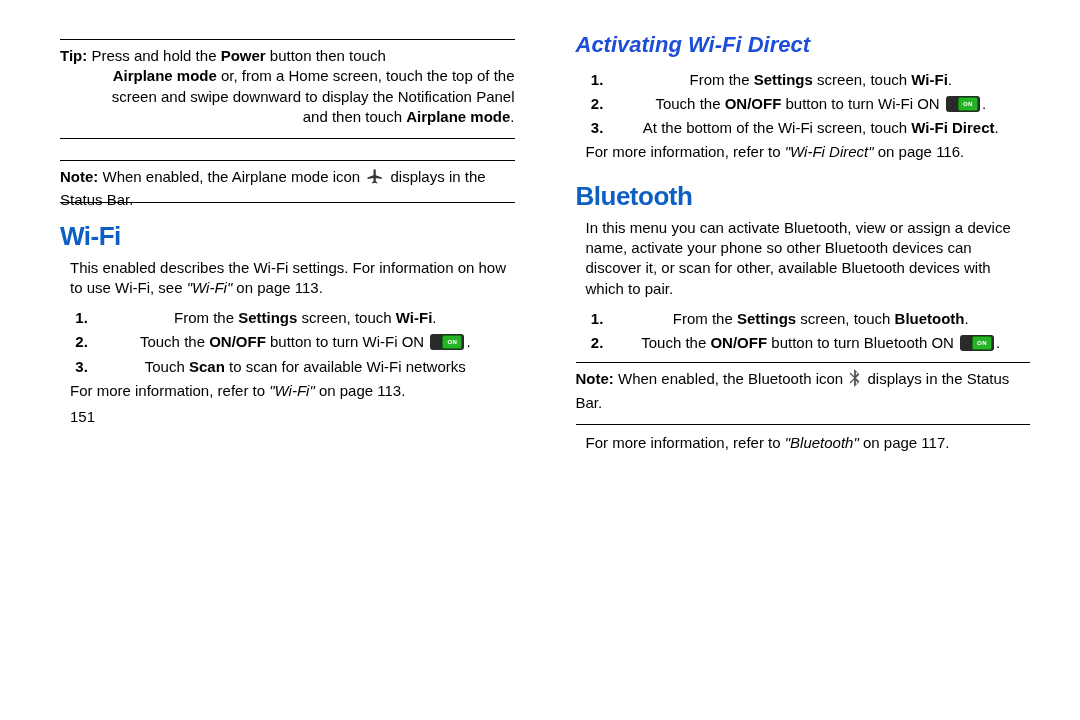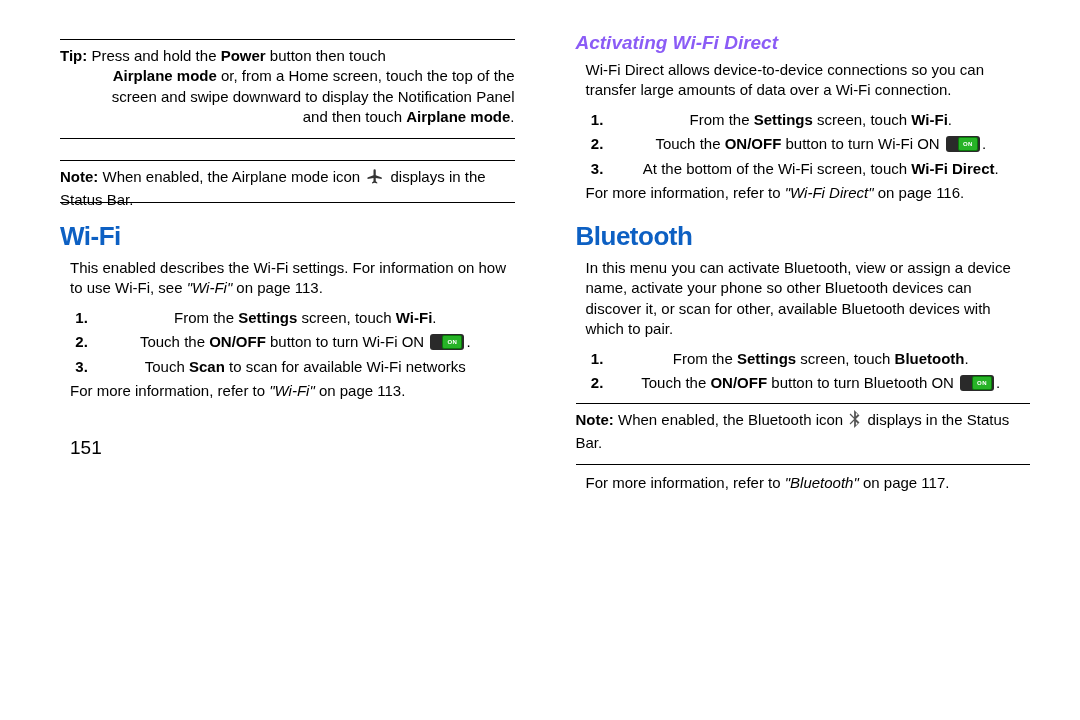"Activating Wi-Fi Direct" .h2 { color: #8b5cf6 -> #1d4ed8; font-size: 19px -> 22px }
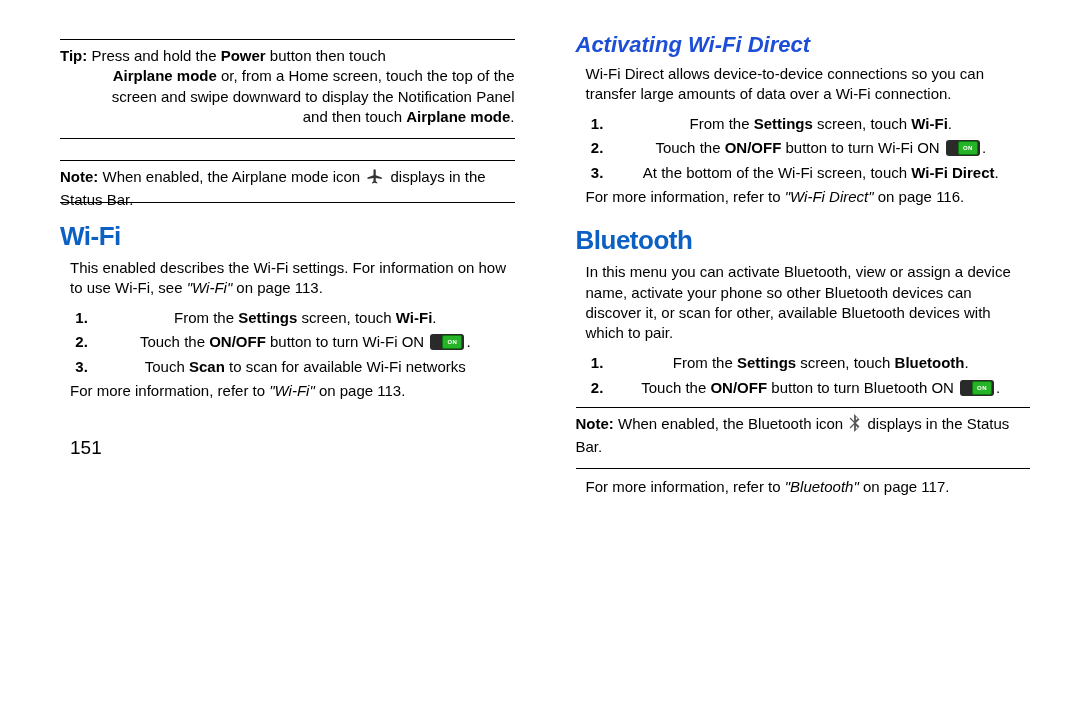"Wi-Fi Direct allows device-to-device" div.para { html: <div>Wi-Fi Direct allows device-to-device connections so you can transfer large amounts of data over a Wi-Fi connection.</div> -> none }
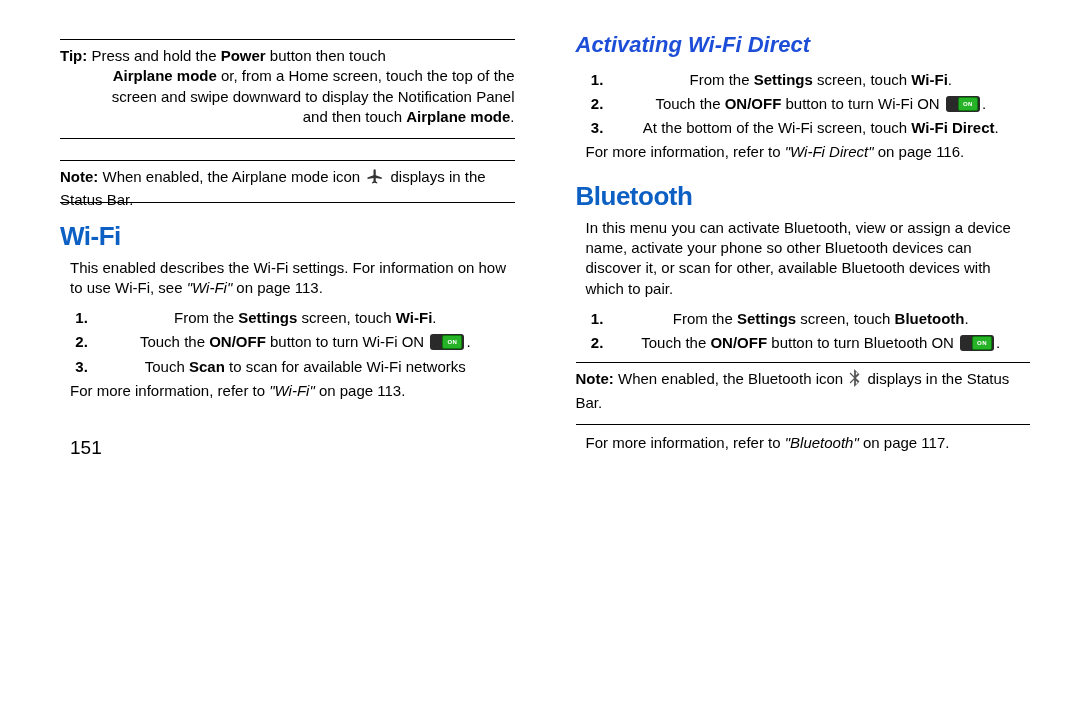"151" .pagenum { font-size: 19px -> 15px; margin-top: 34px -> 6px }
